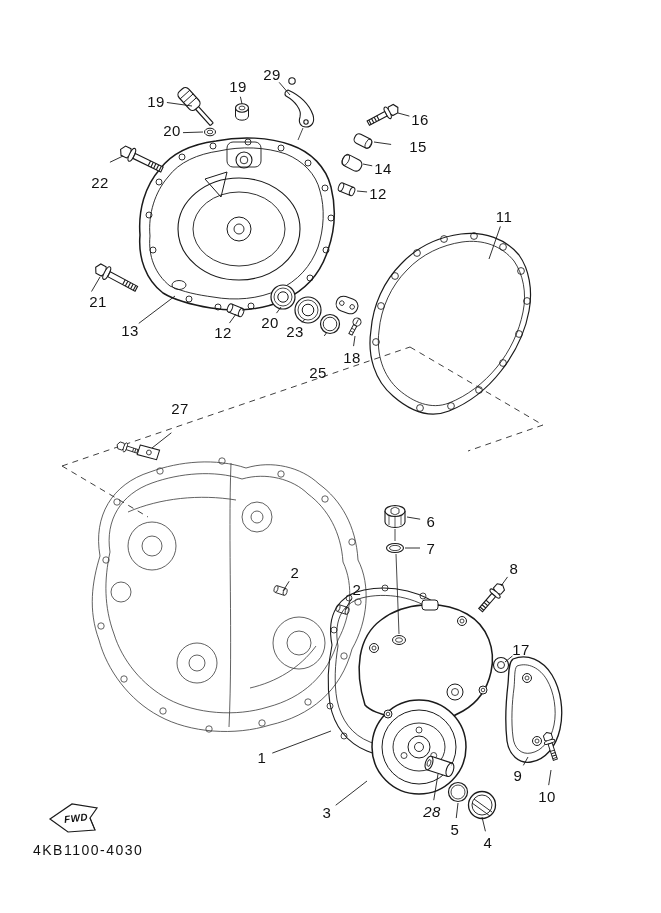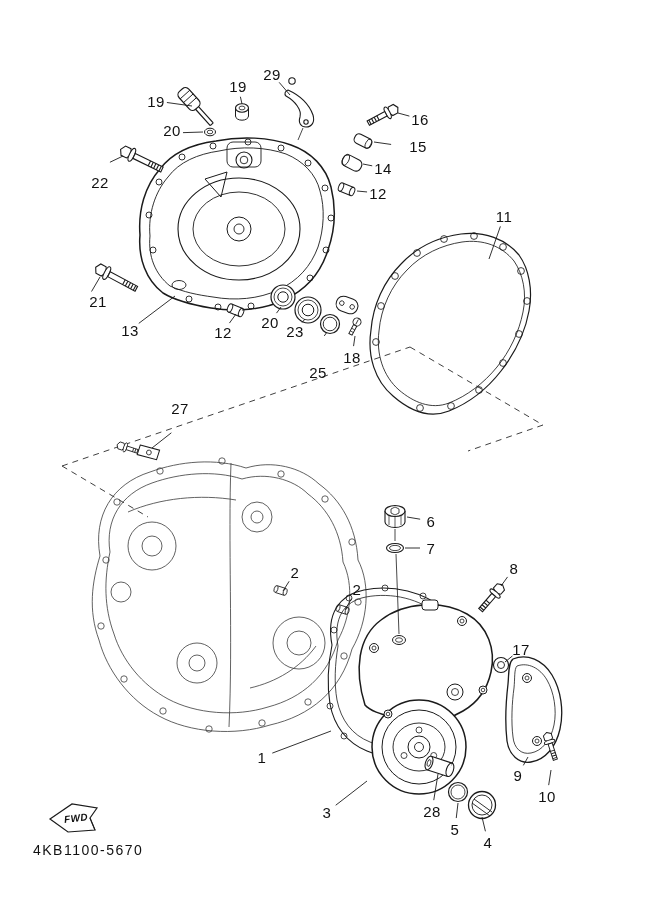"28" div.callout { font-style: none -> italic }
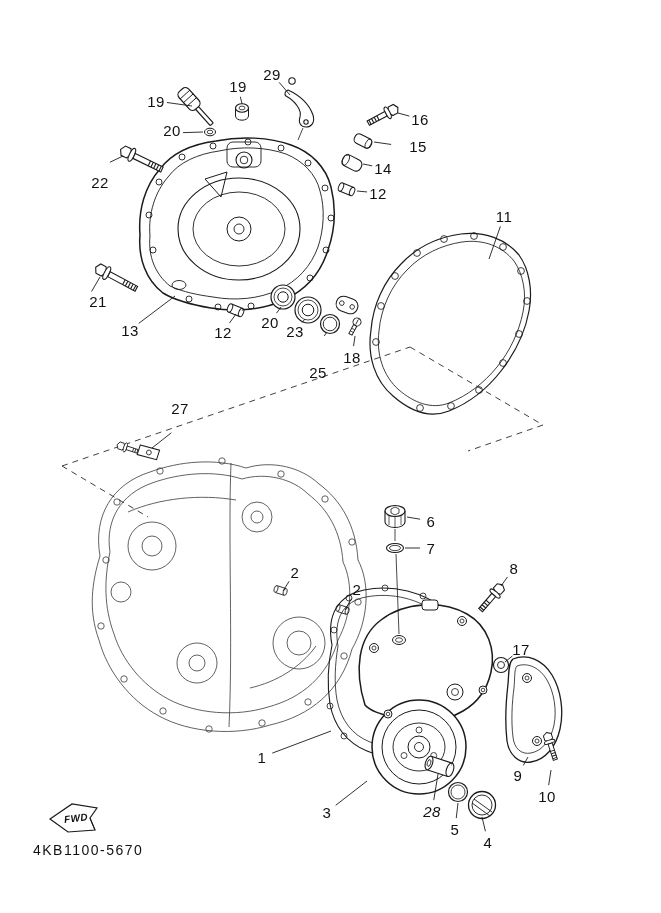"4KB1100-5670" div.drawing-code { text: 4KB1100-5670 -> 4KB1100-4030 }
